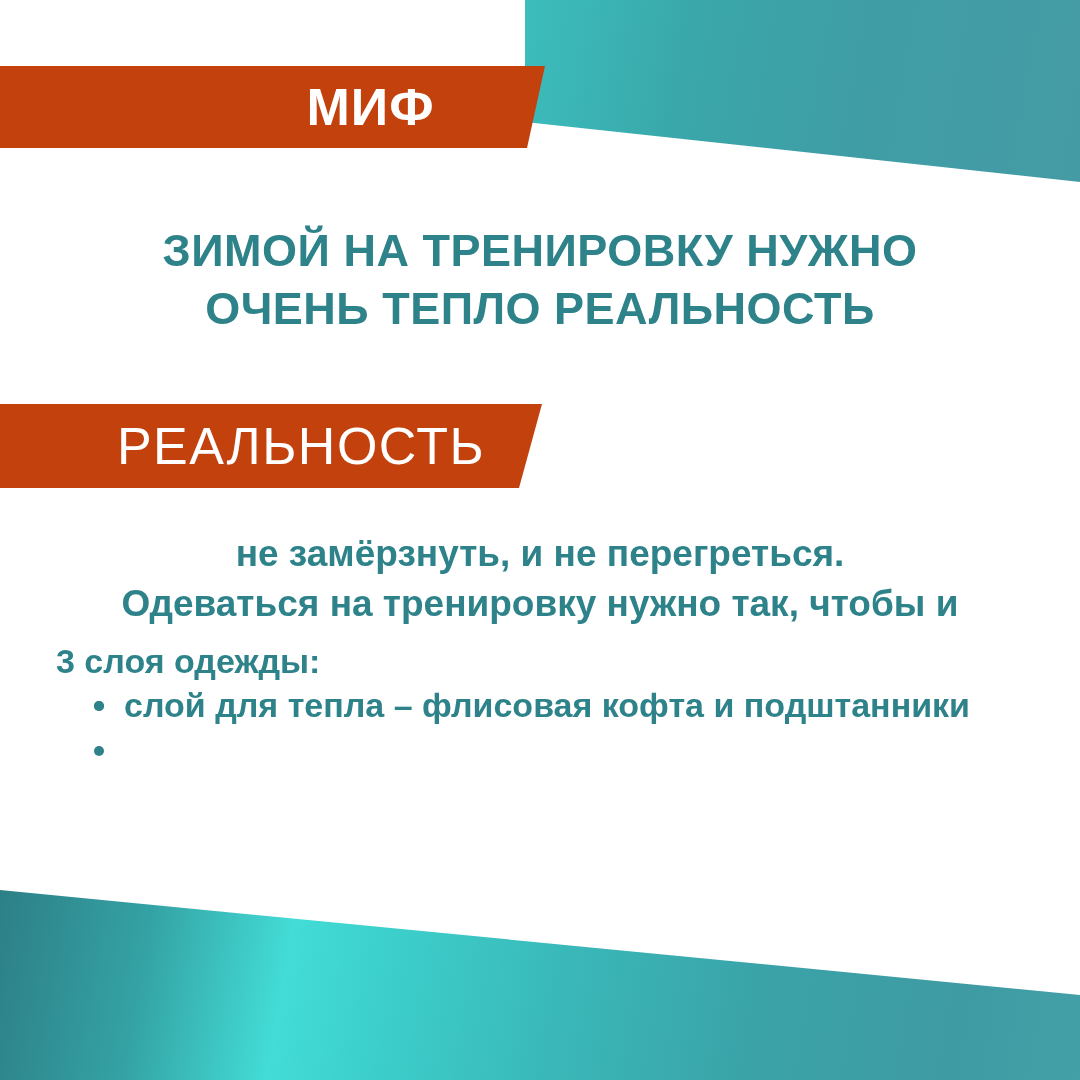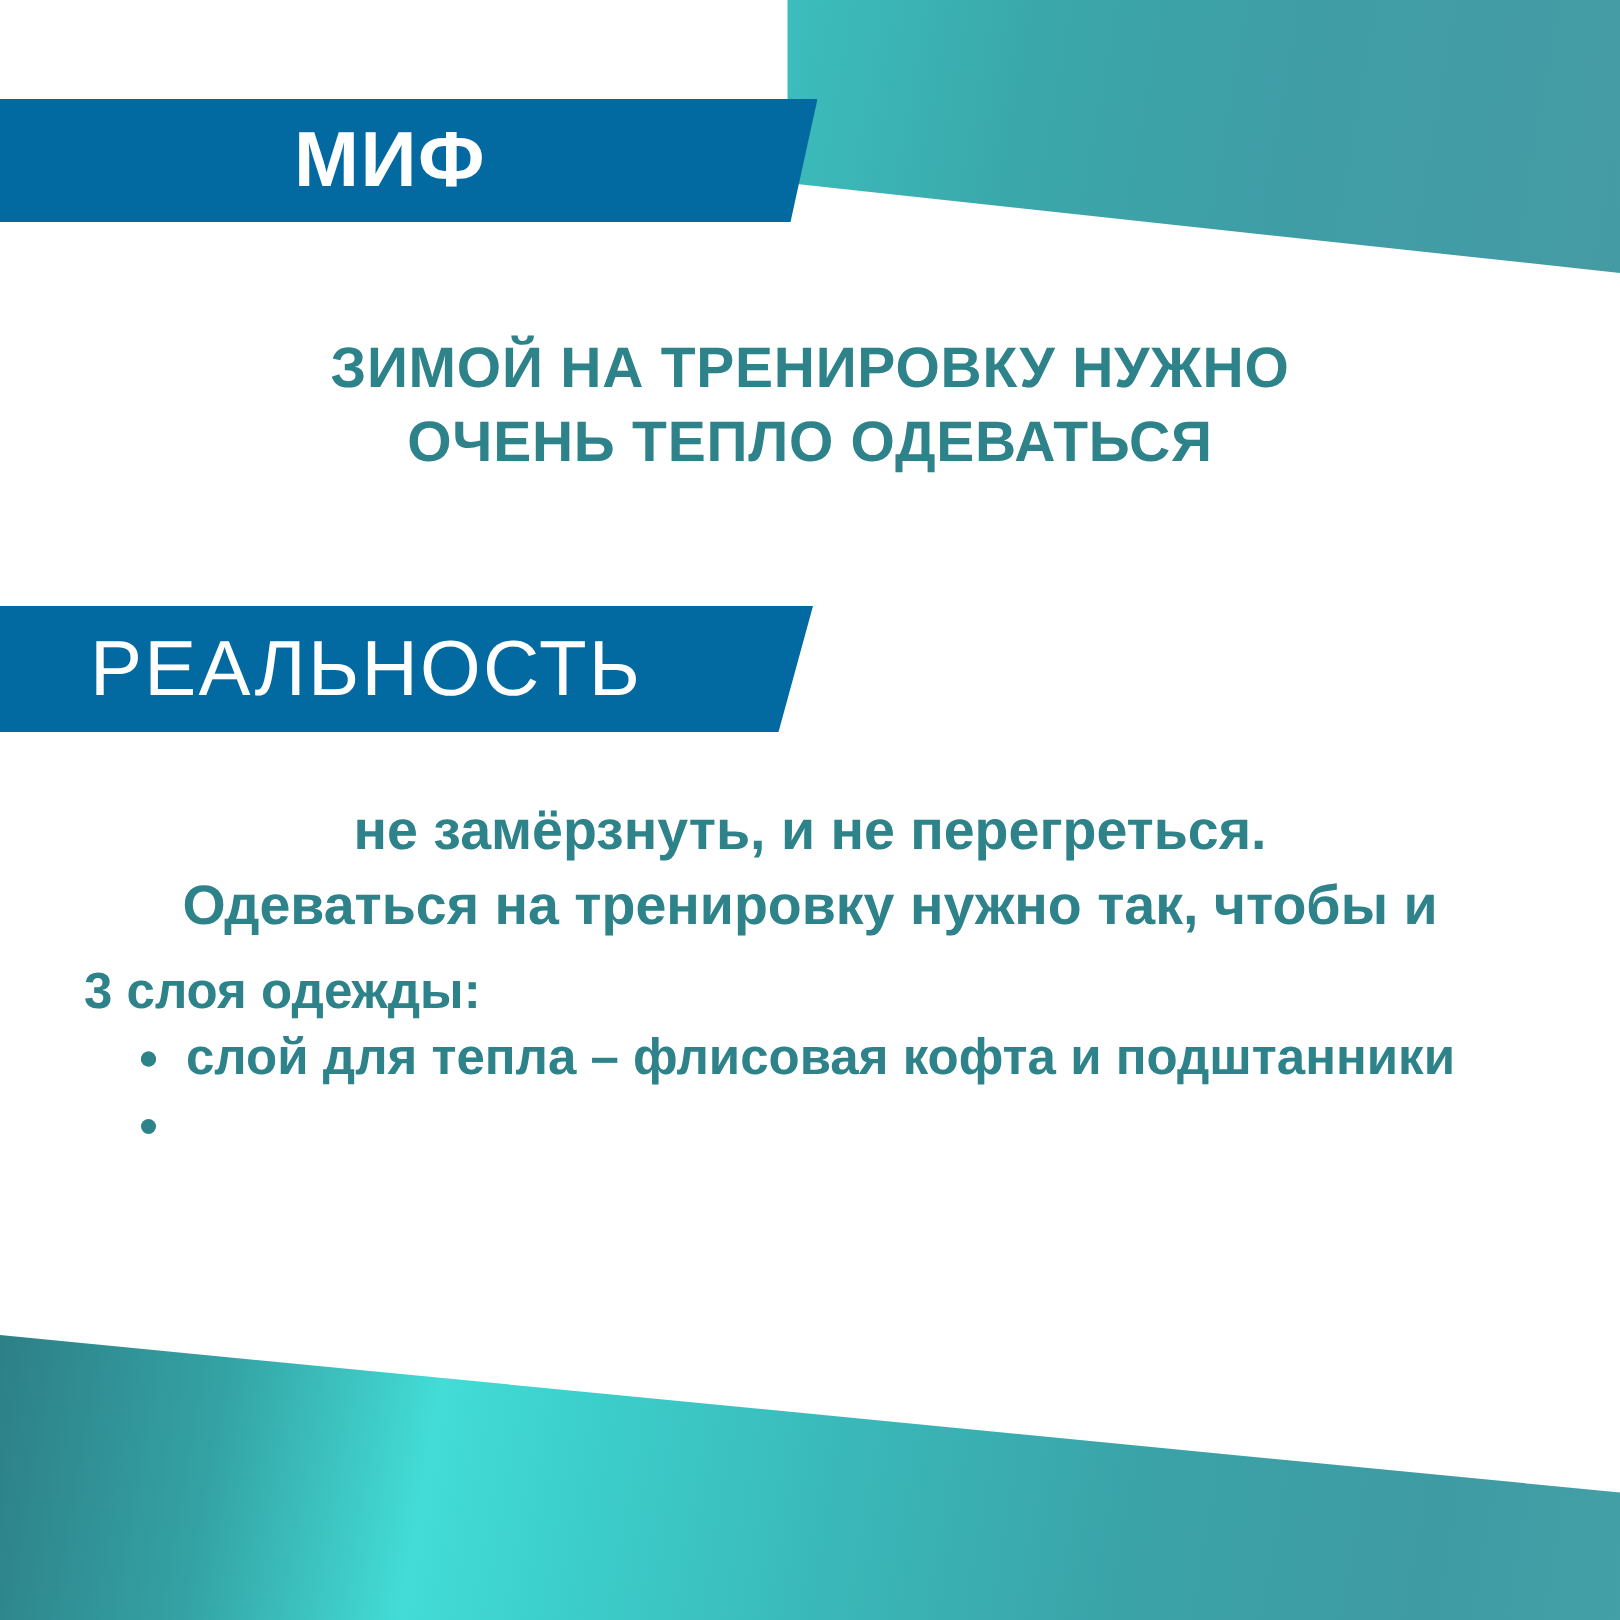"МИФ" .banner { background: #0369a1 -> #c2410c; justify-content: none -> center }
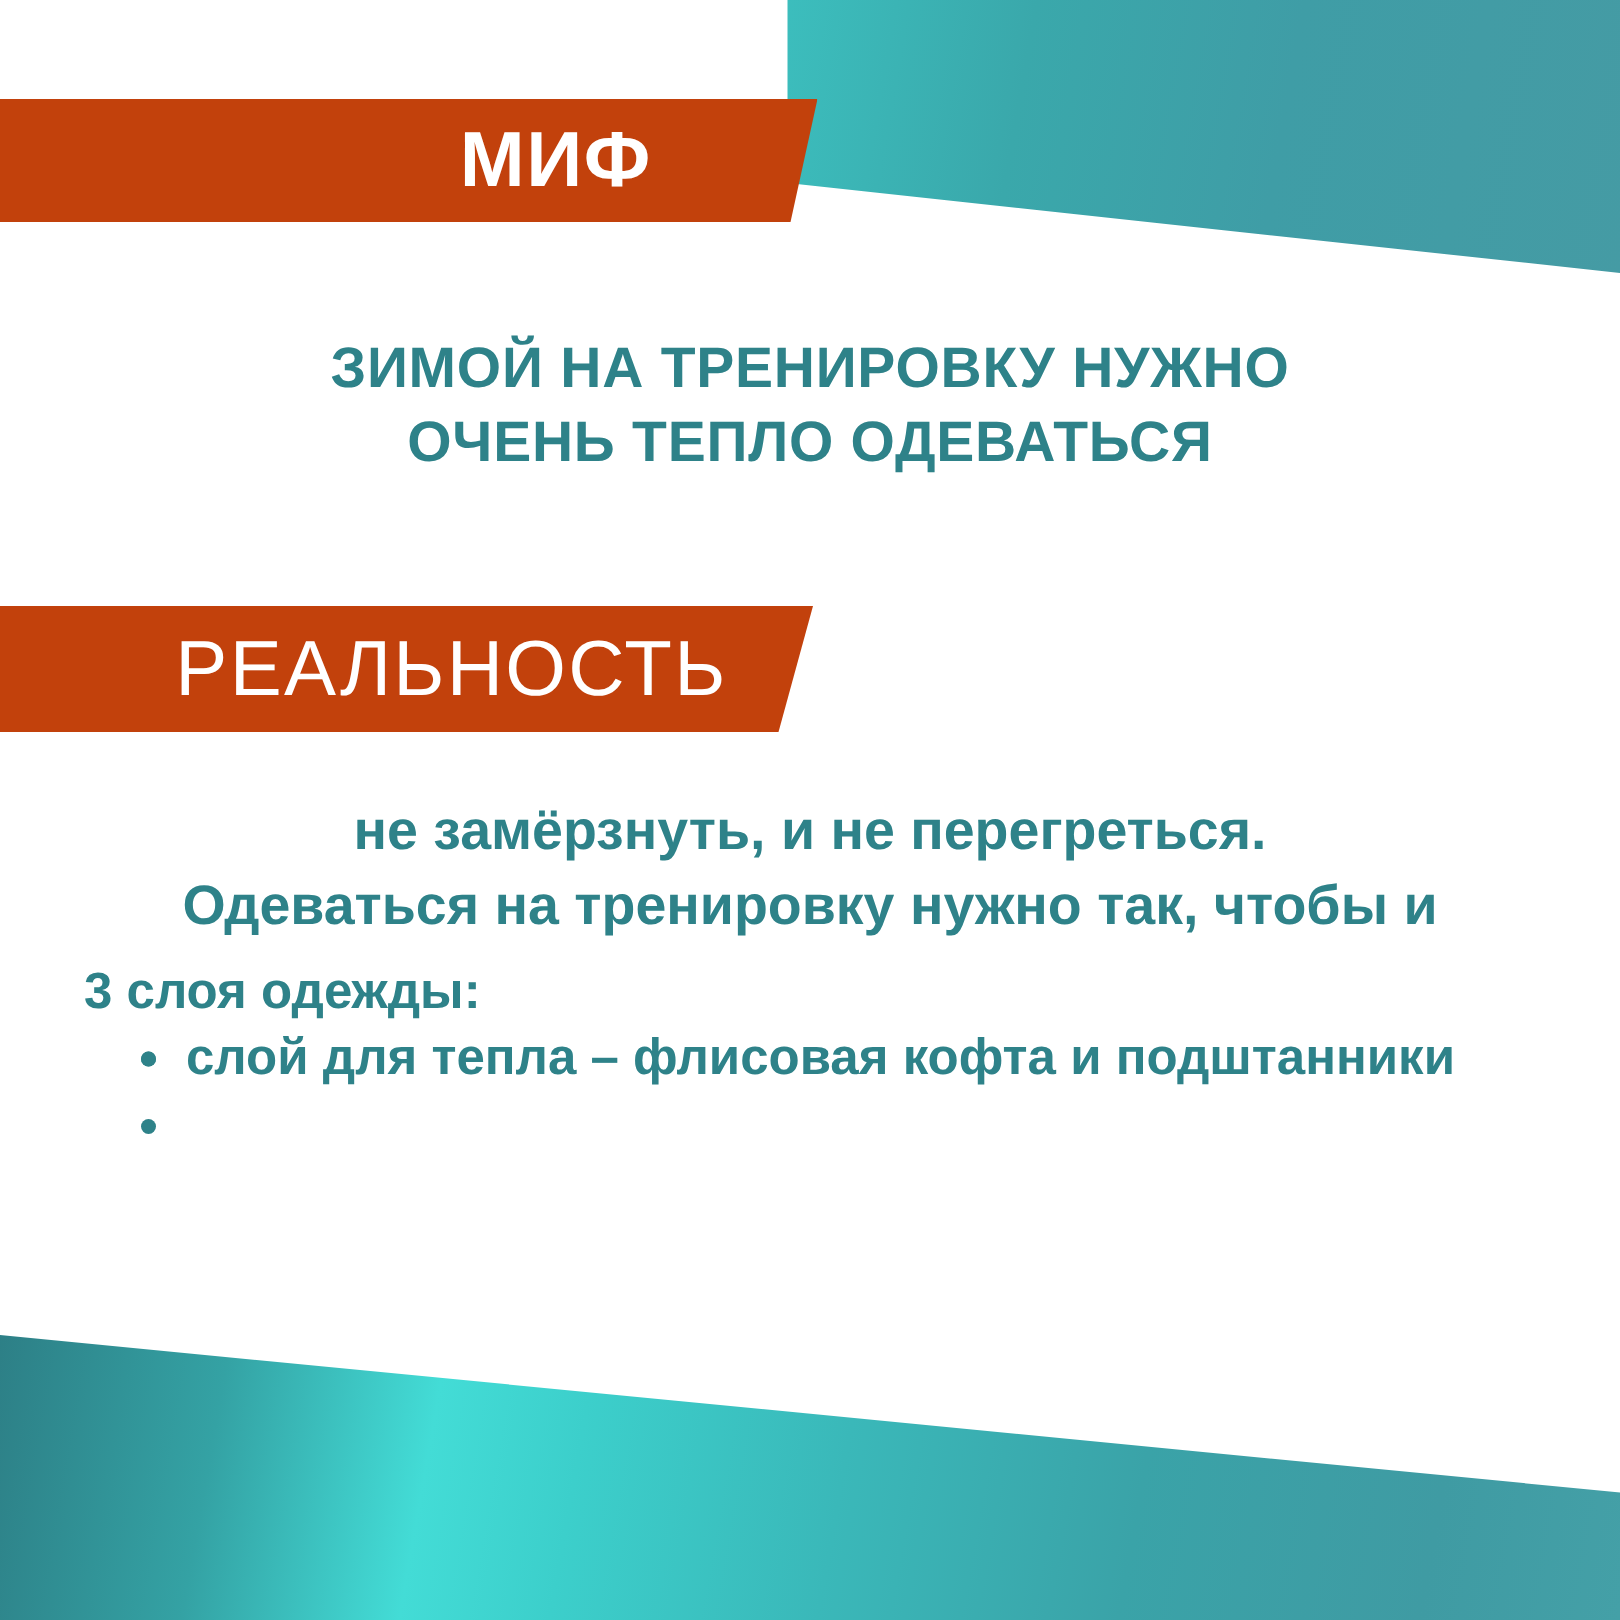"ЗИМОЙ НА ТРЕНИРОВКУ НУЖНО" .headline { font-size: 38px -> 45px }
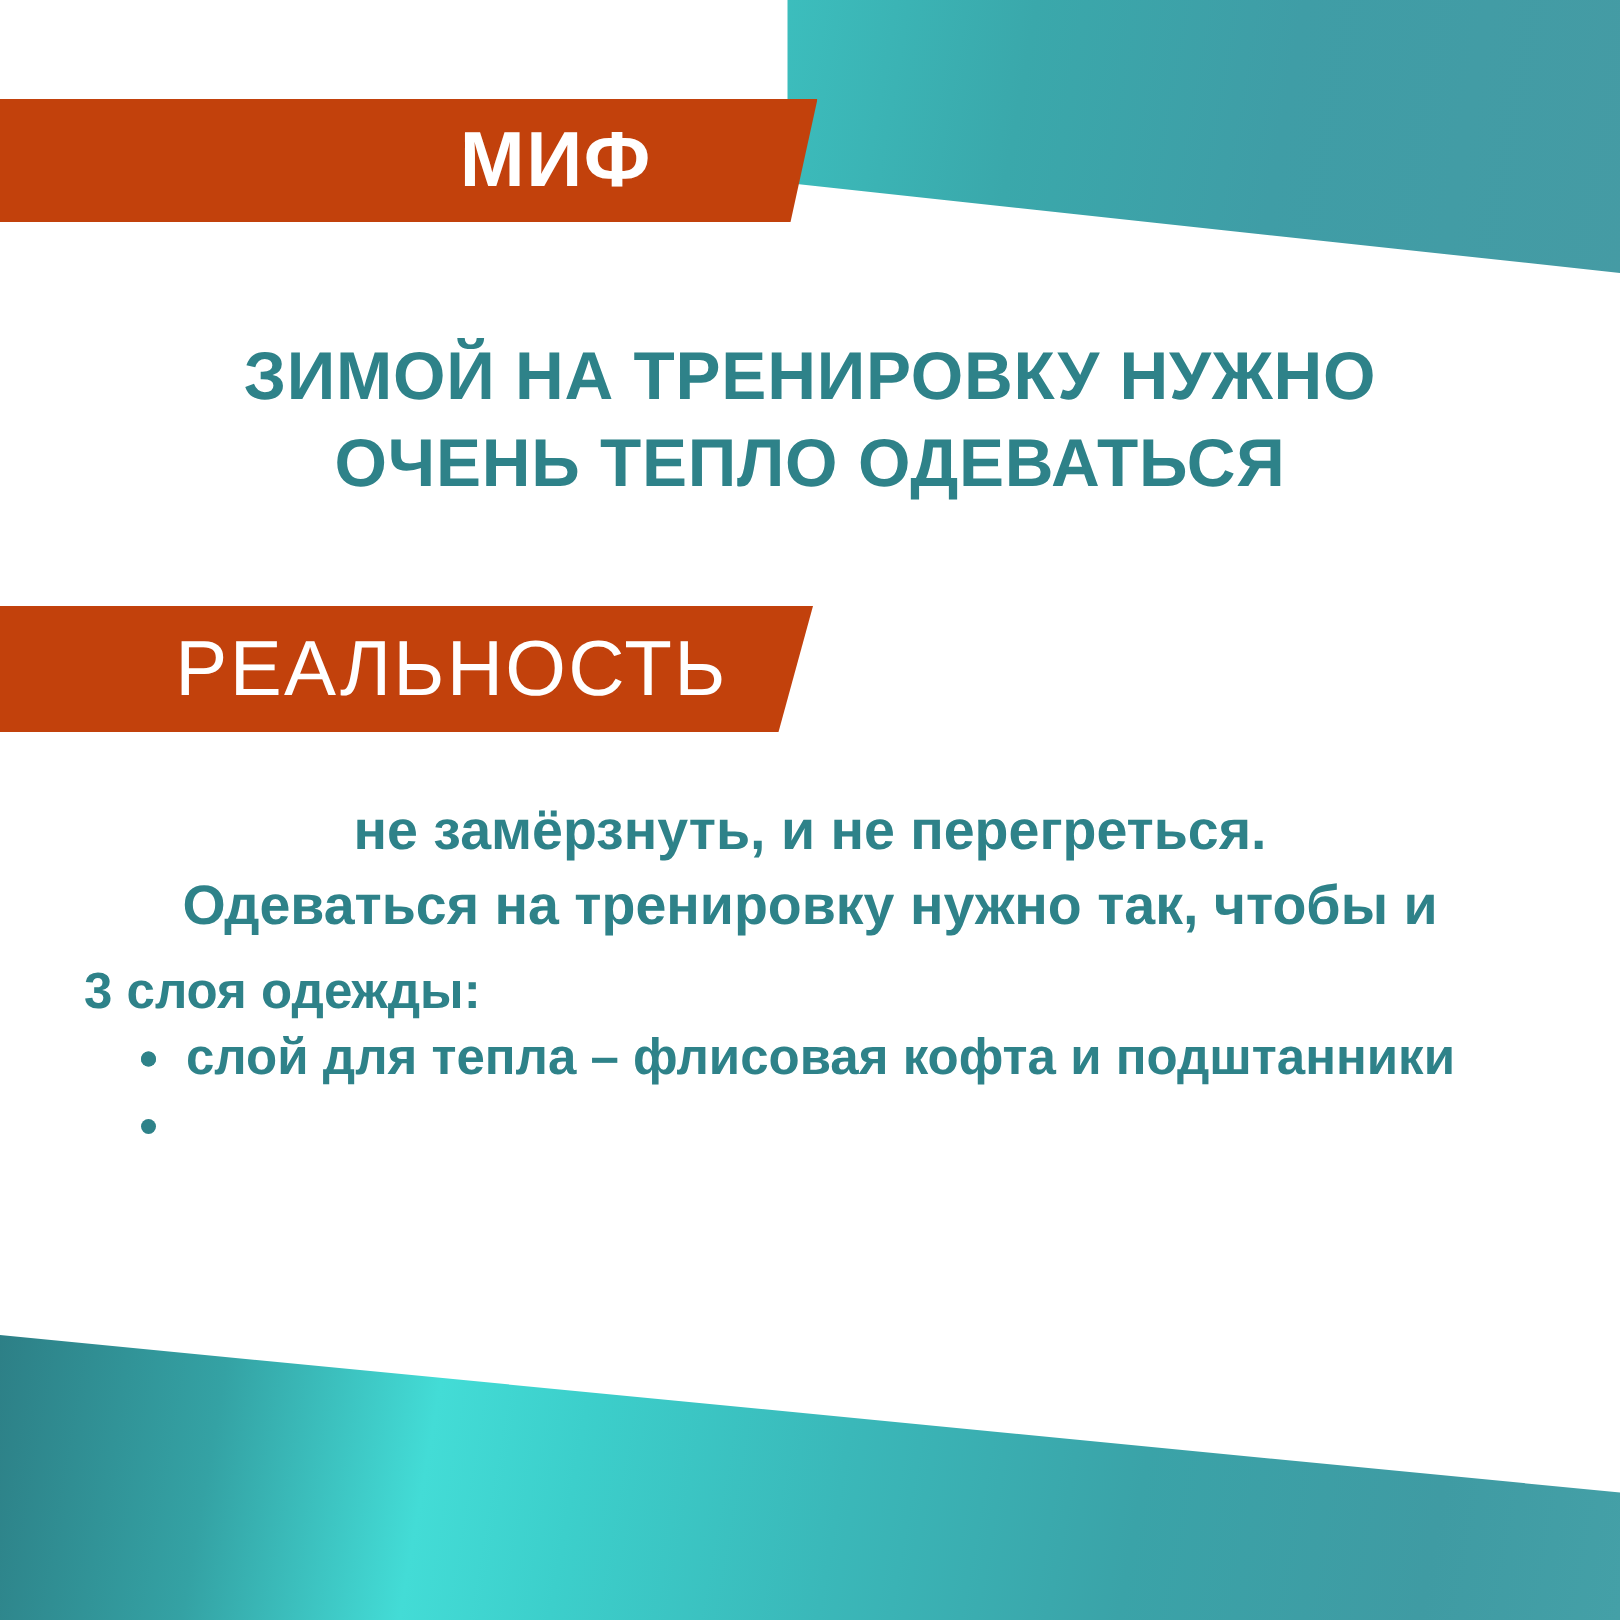"ОЧЕНЬ ТЕПЛО ОДЕВАТЬСЯ" span.line { text: ОДЕВАТЬСЯ -> РЕАЛЬНОСТЬ }
